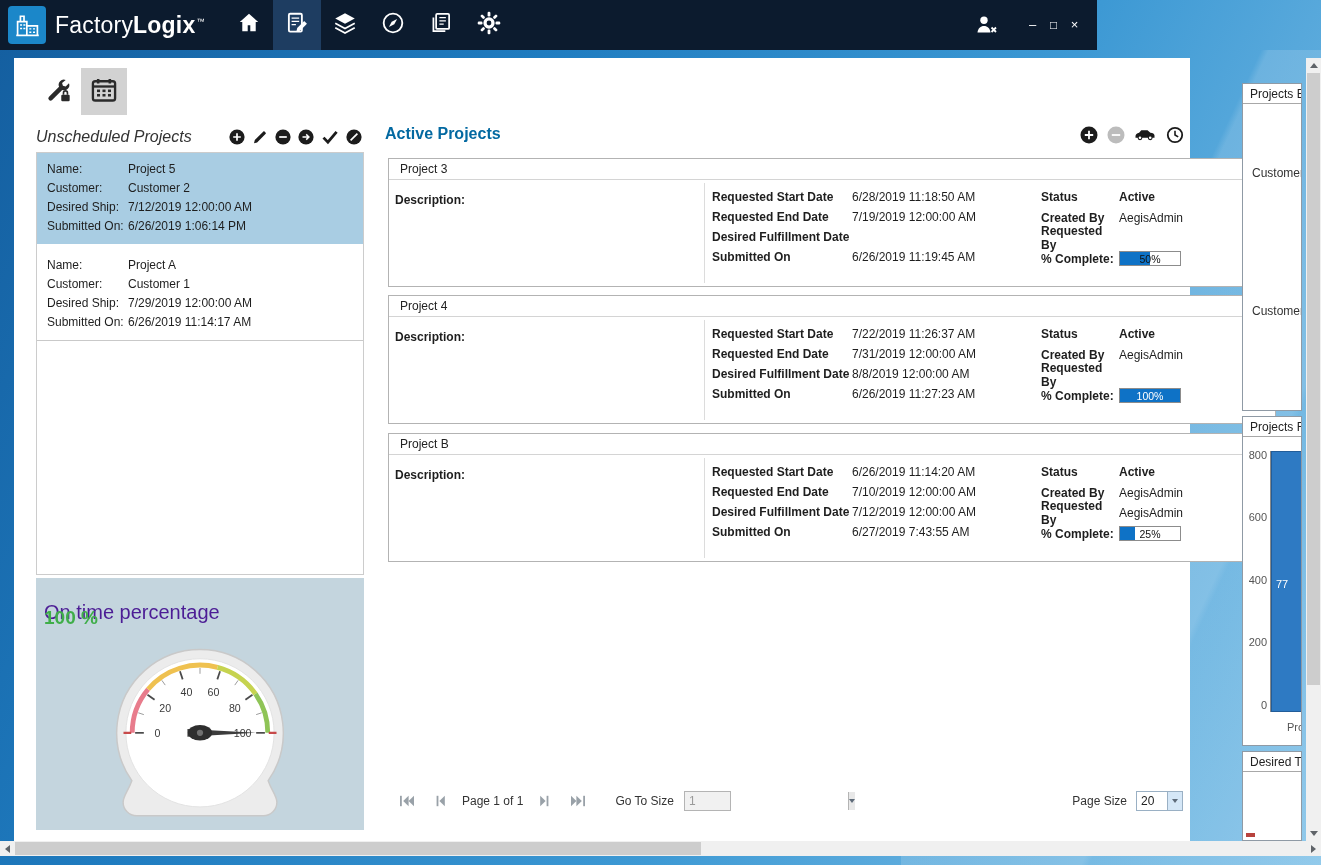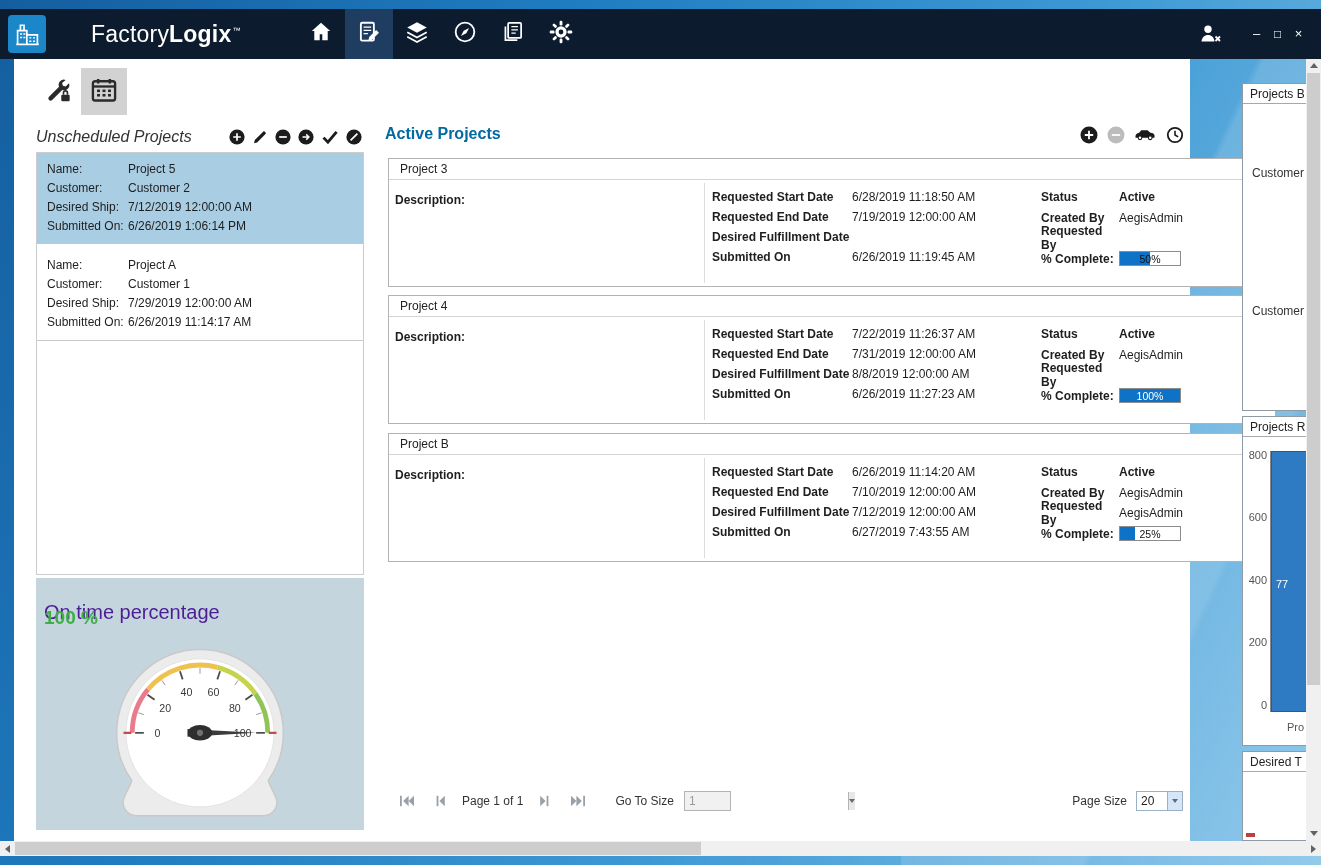"FactoryLogix™" .titlebar { gap: 36px -> none; top: 9px -> 0; width: 1321px -> 1097px }
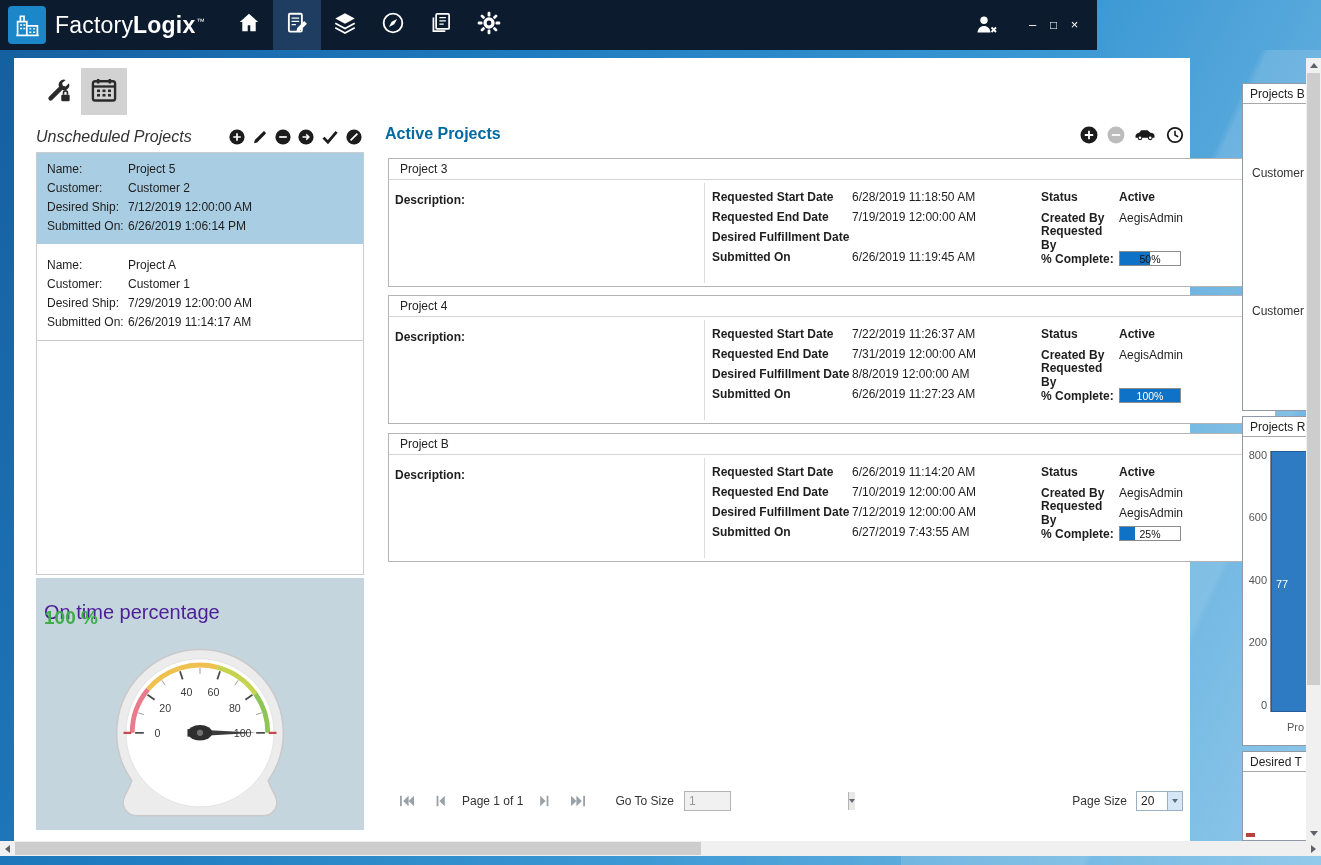"Projects B" .rpanel { width: 80px -> 60px }
